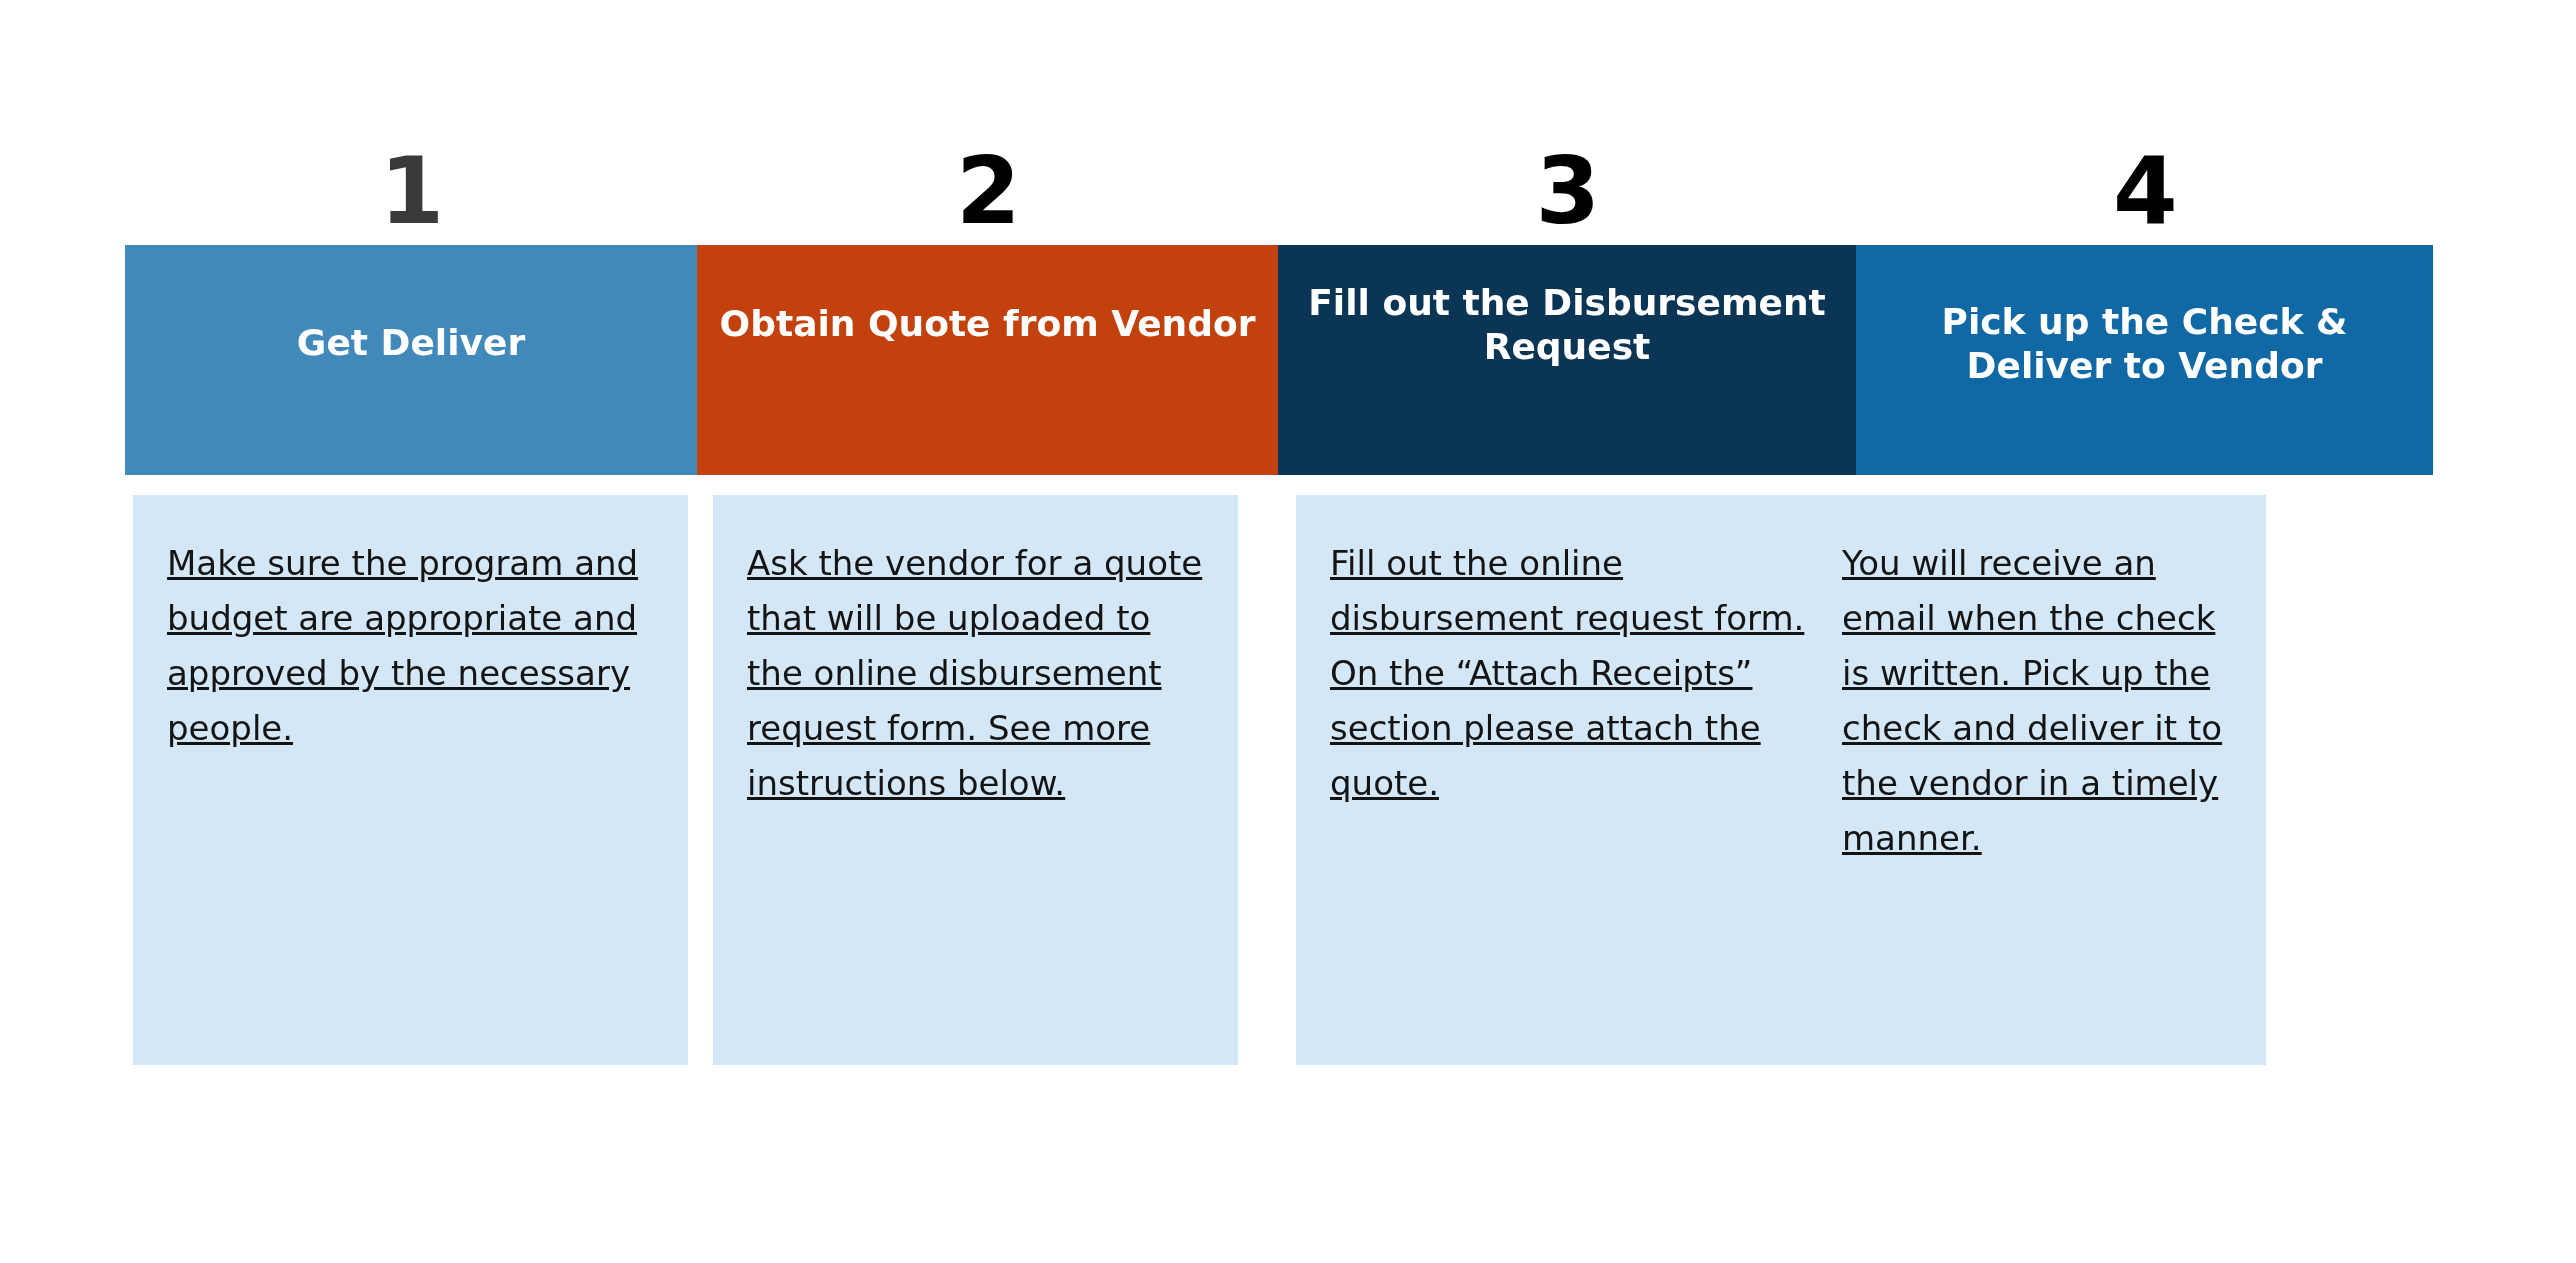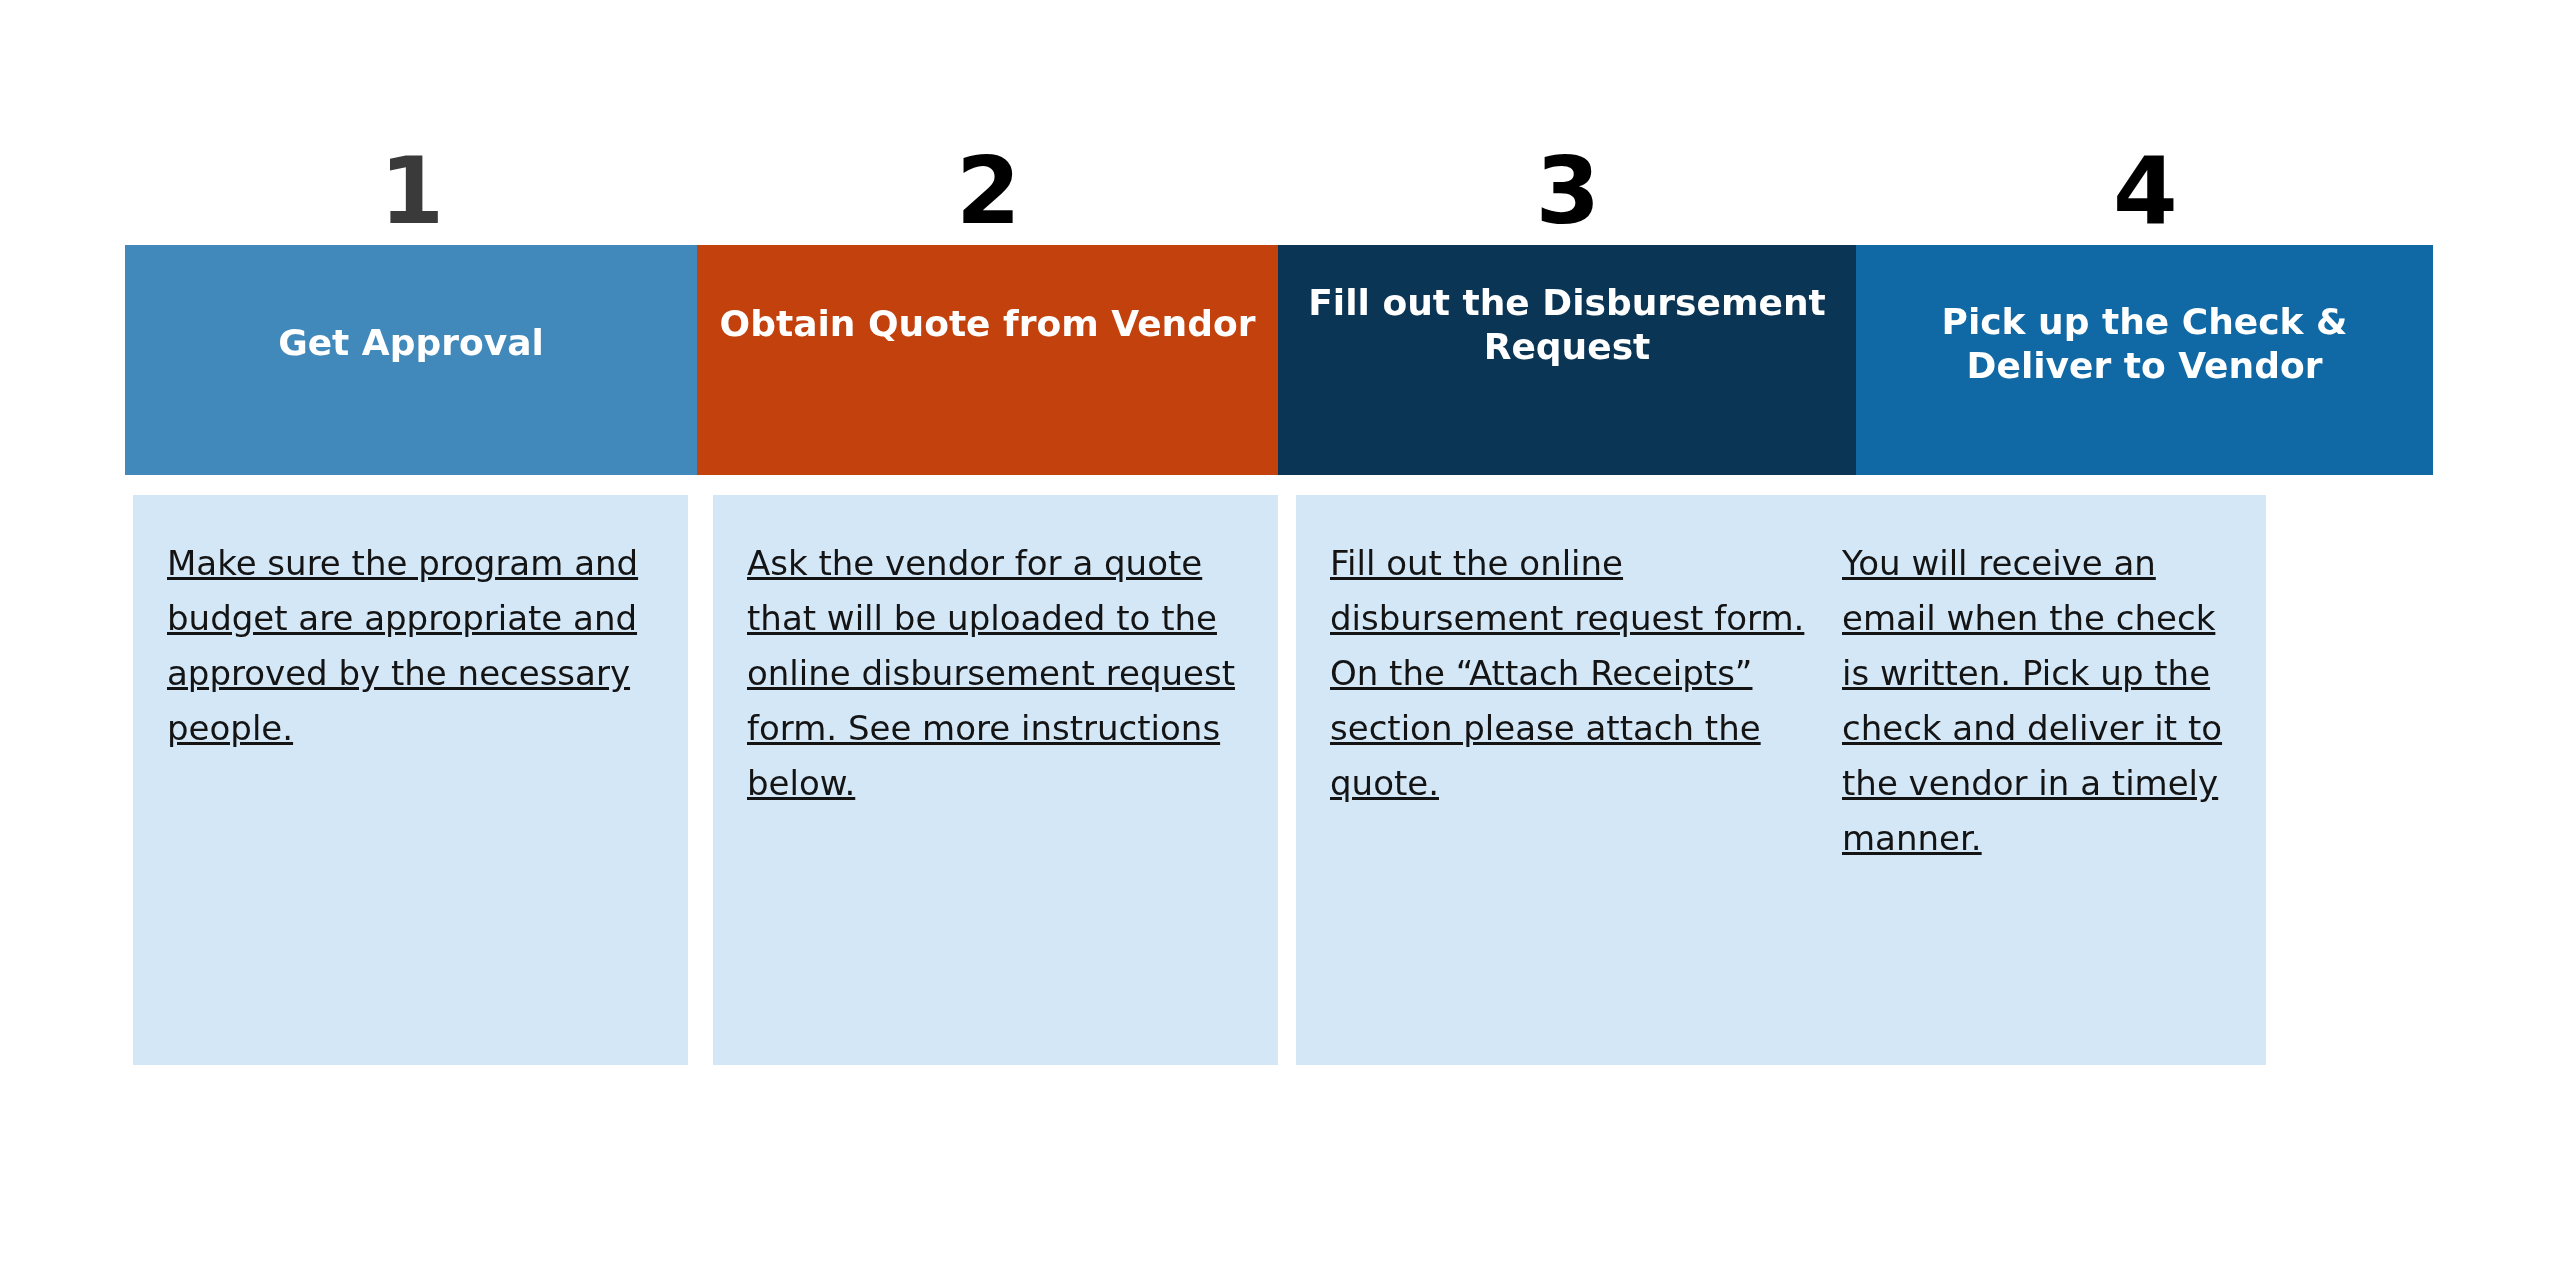"Get Approval" div.header-title { text: Approval -> Deliver }
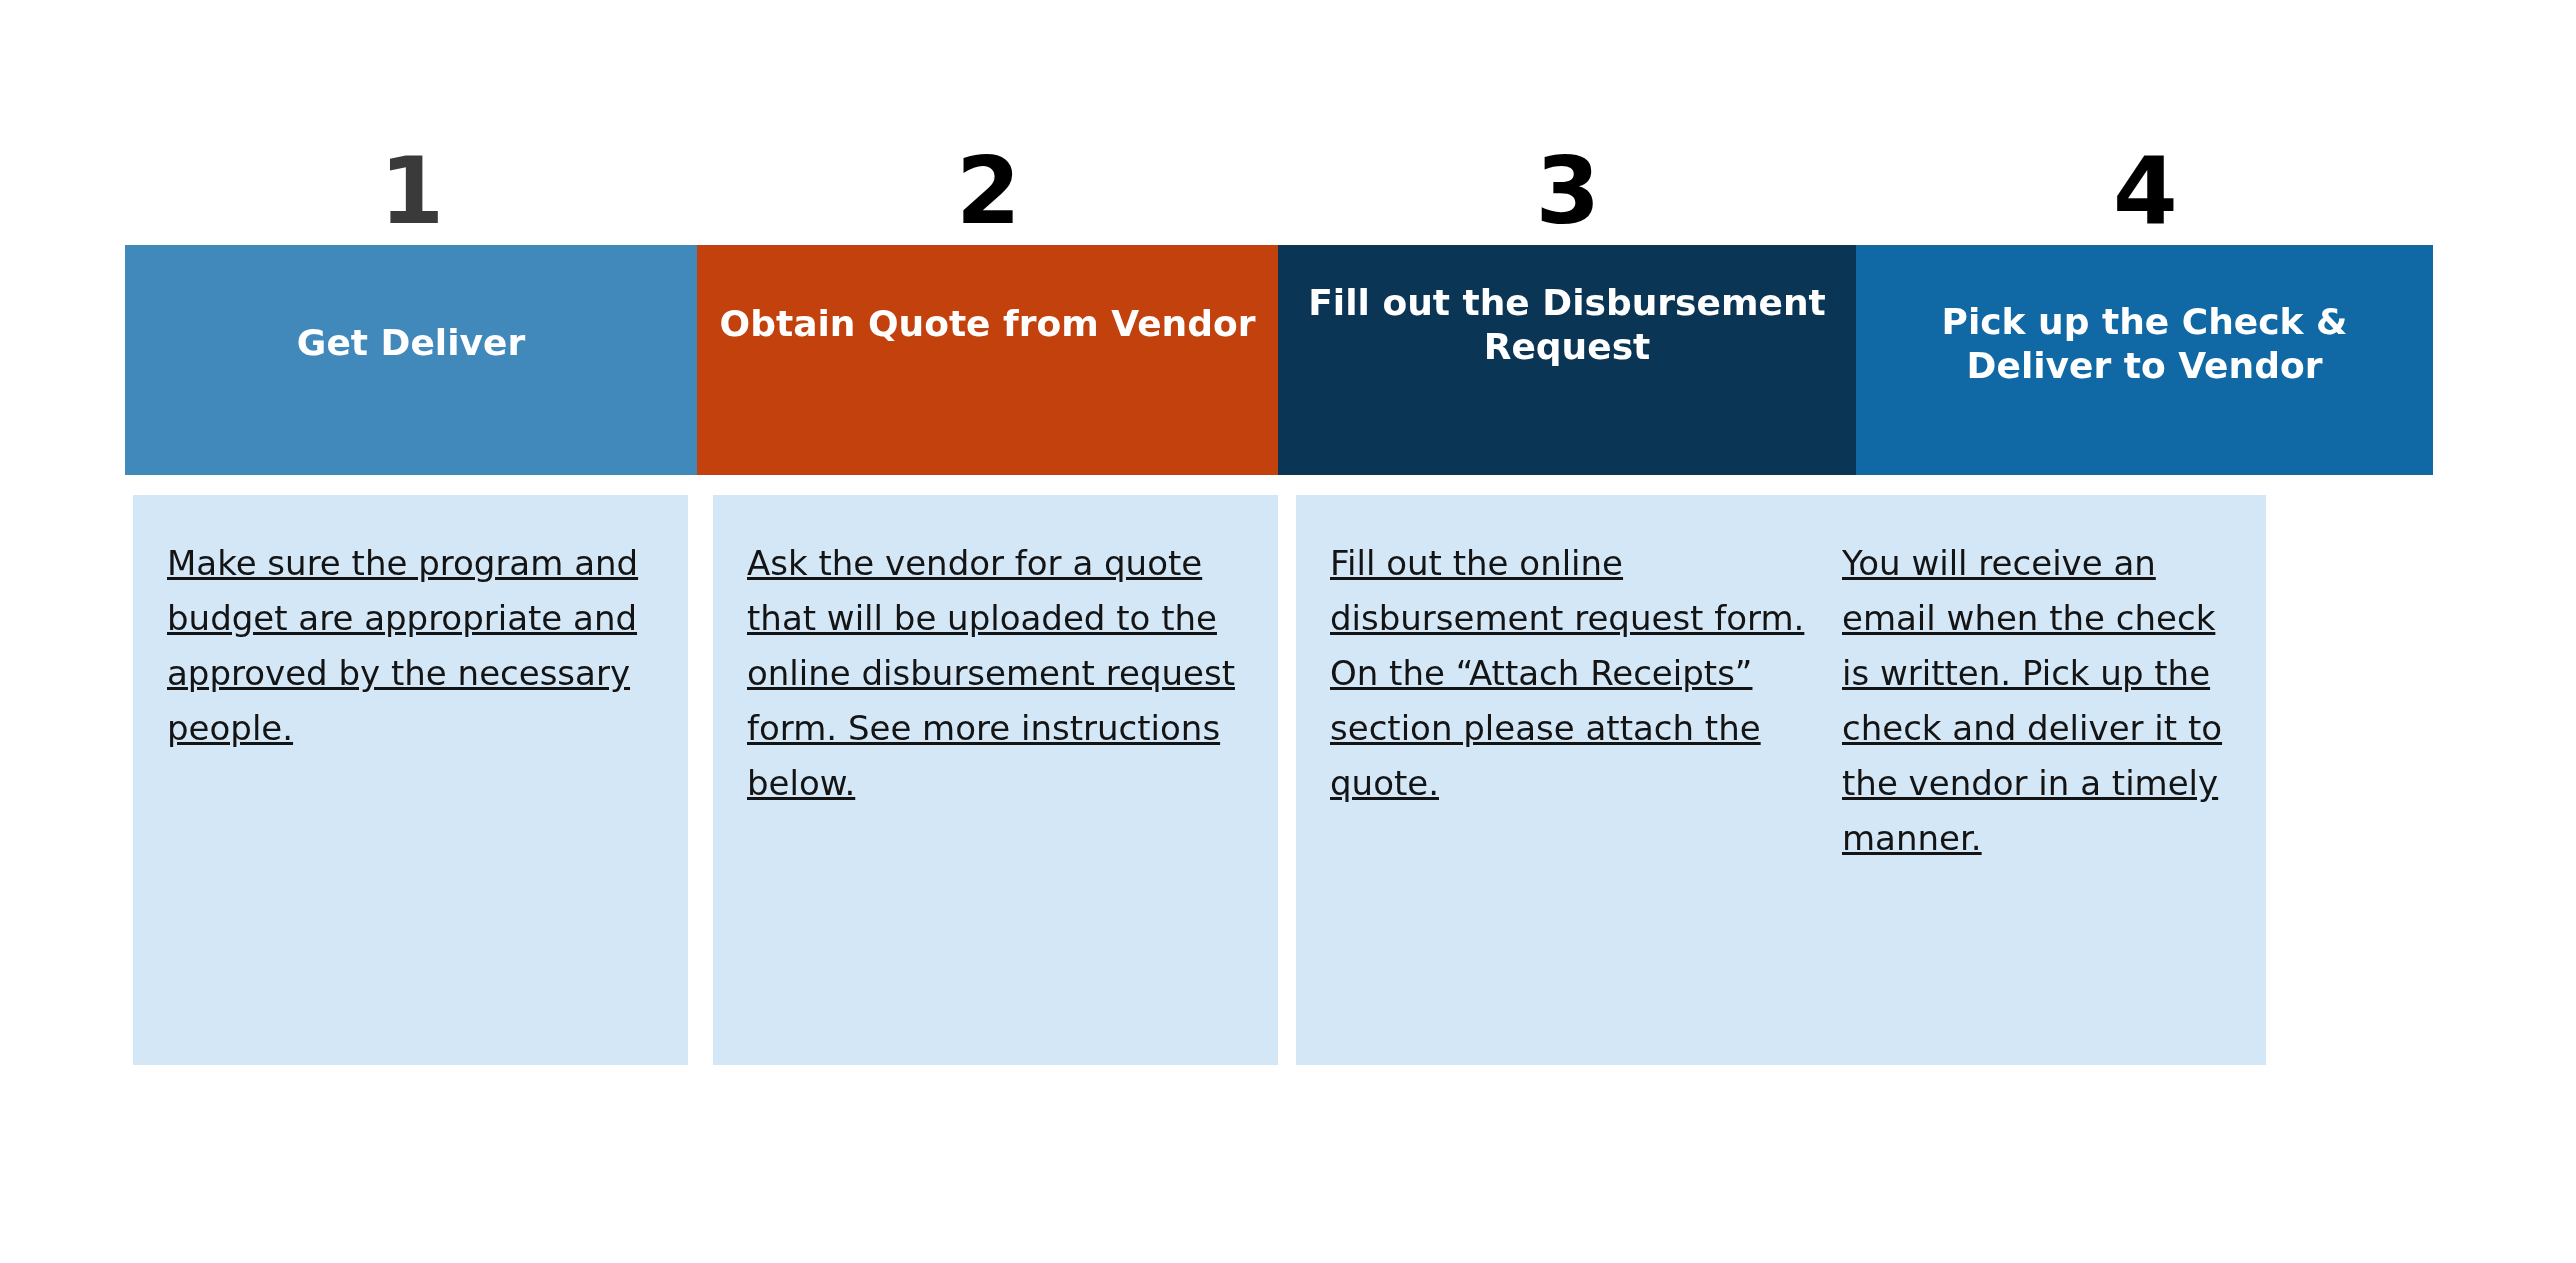"Ask the vendor for a" div.body-cell { width: 565px -> 525px }
